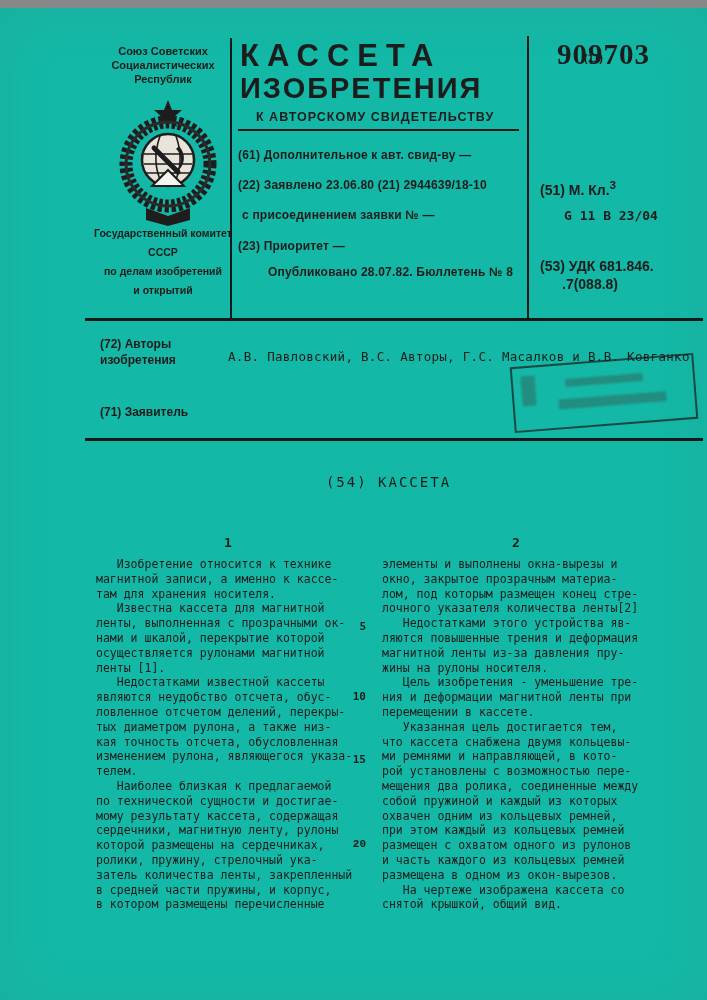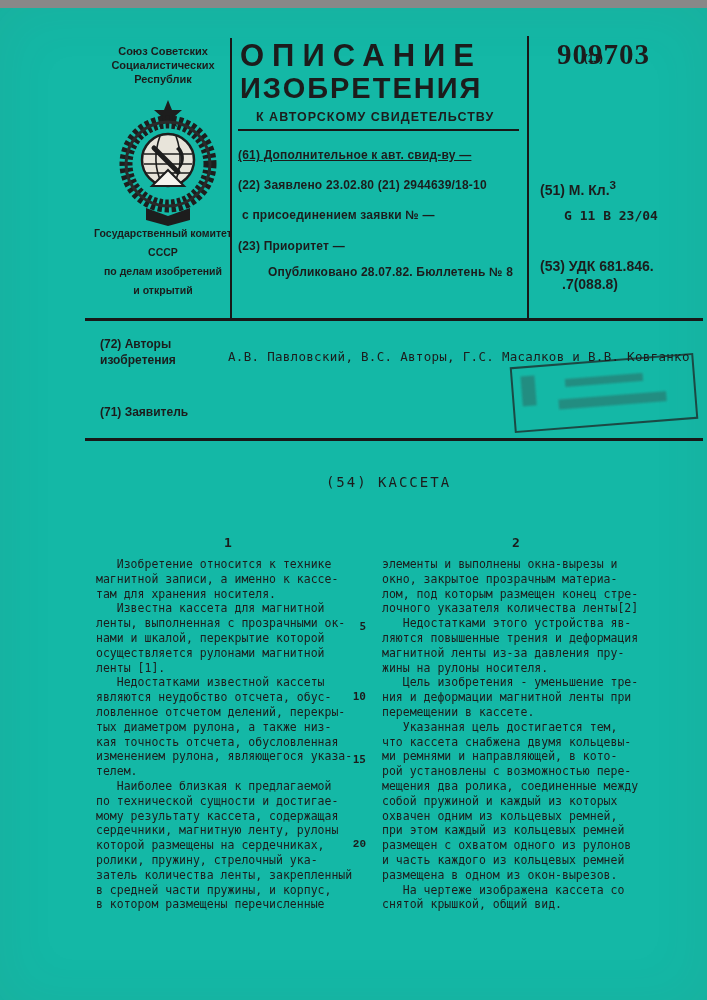"ОПИСАНИЕ" div.abs { text: ОПИСАНИЕ -> КАССЕТА }
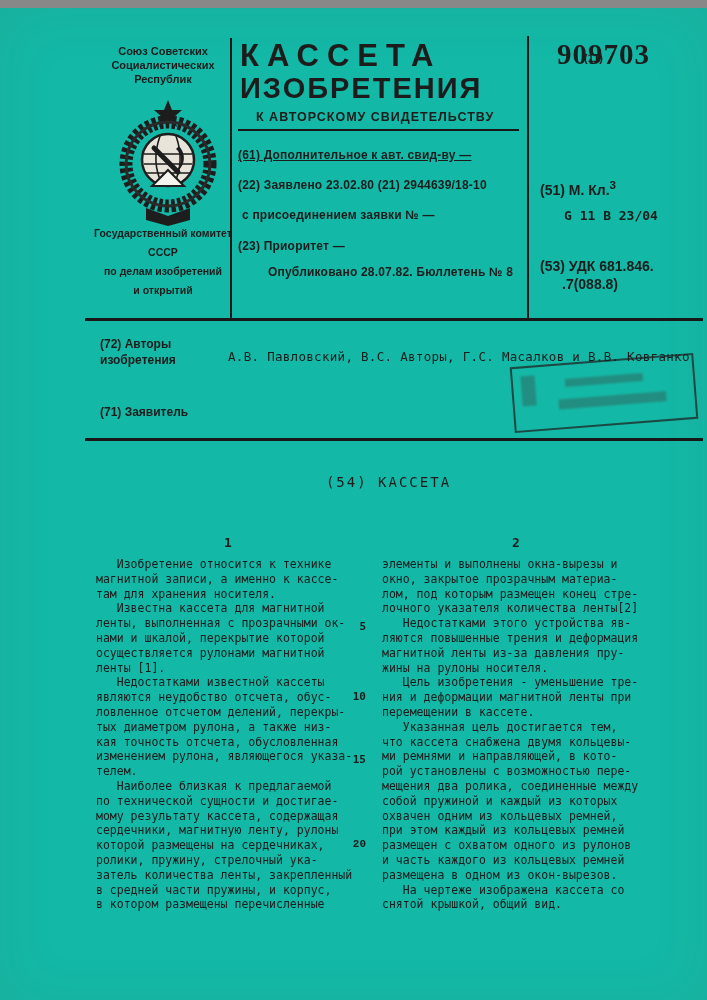"(61) Дополнительное к авт. свид-ву" div.abs { text-decoration: underline -> none }
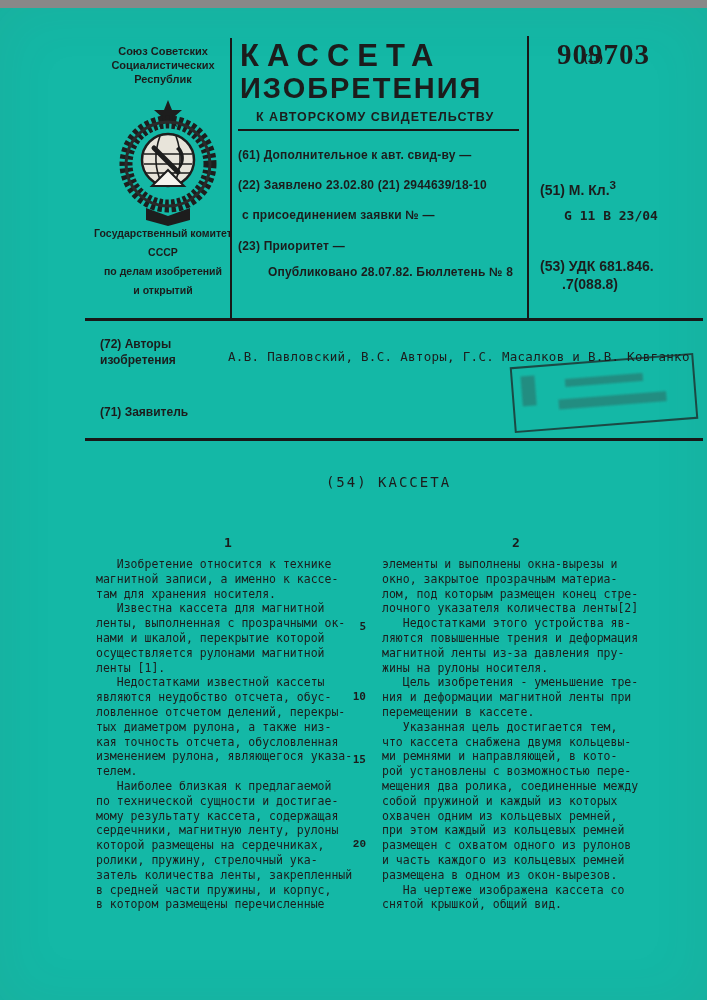"(22) Заявлено 23.02.80 (21)" div.abs { text: 23.02.80 -> 23.06.80 }
